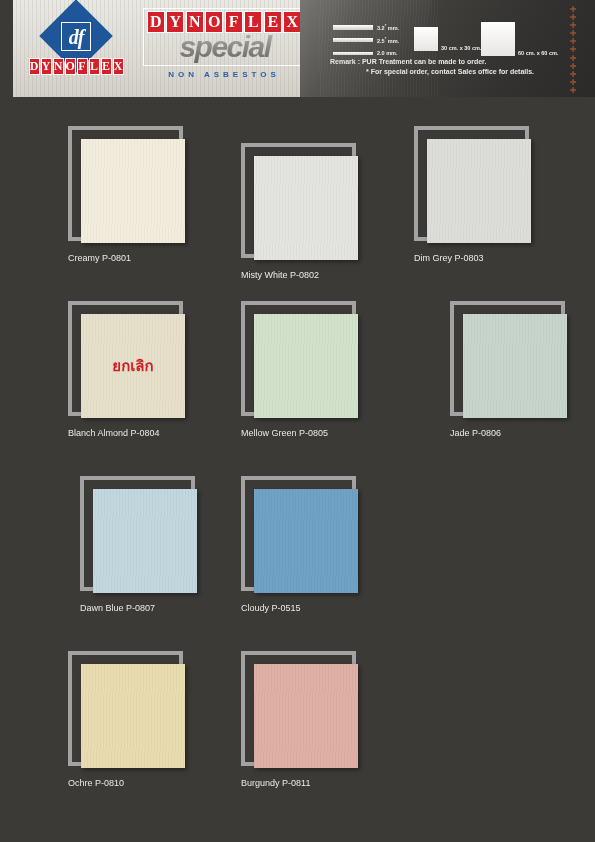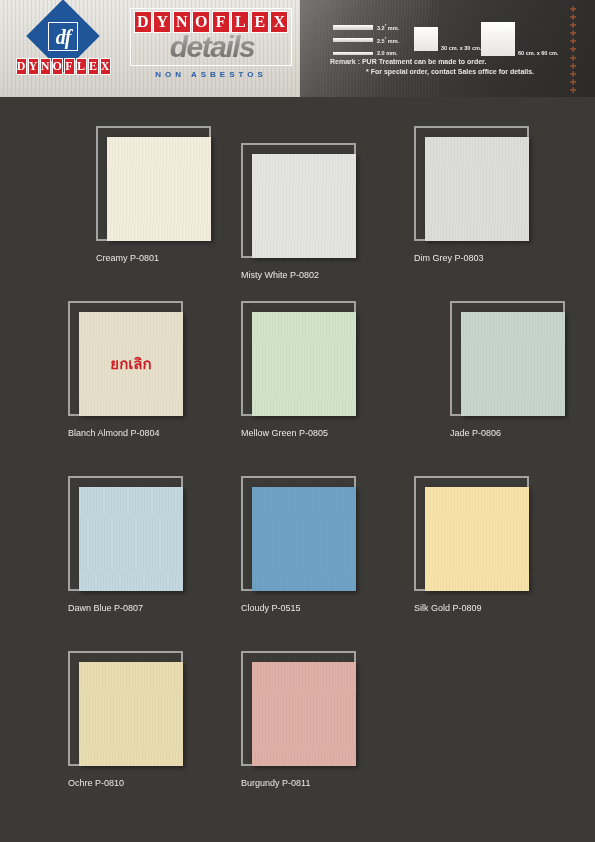"df" .hdr-logo-panel { left: 0 -> 13px }
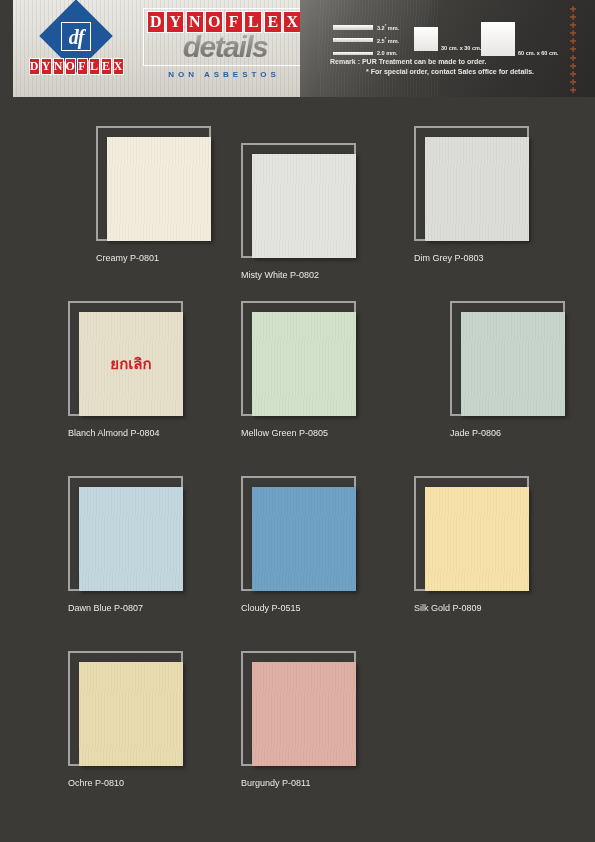"details" div.prem-script { text: details -> special }
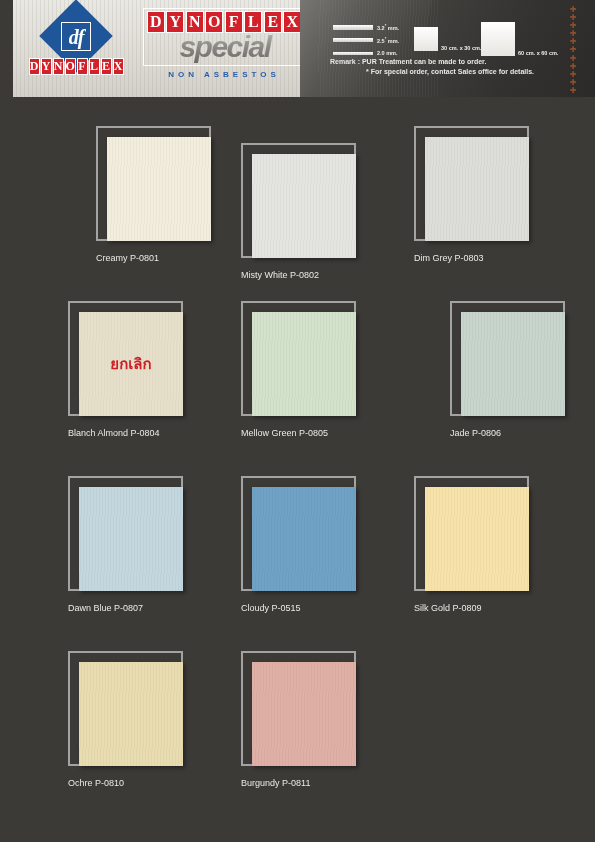"Creamy P-0801" div.cell { left: 80px -> 52px }
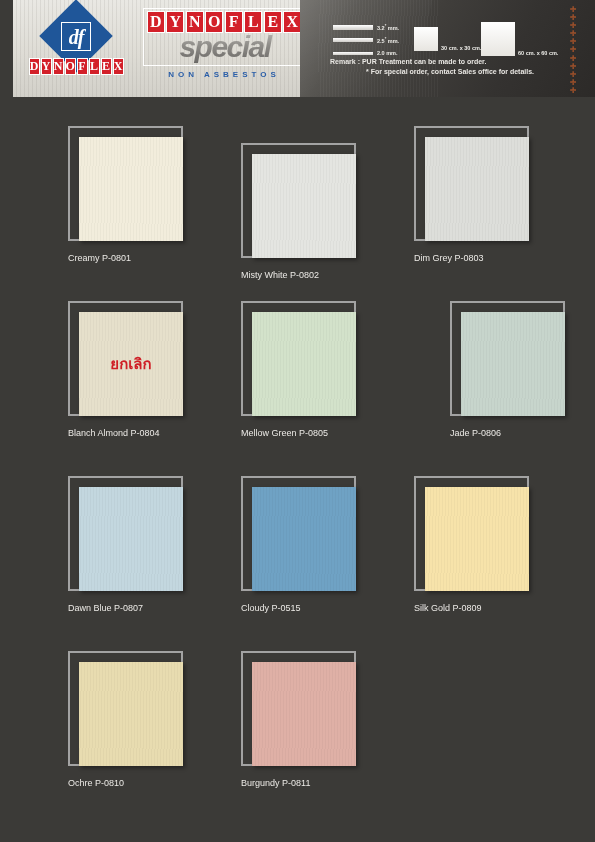"ยกเลิก" .frame { border: 2px solid #a3a3a3 -> 4px solid #a3a3a3 }
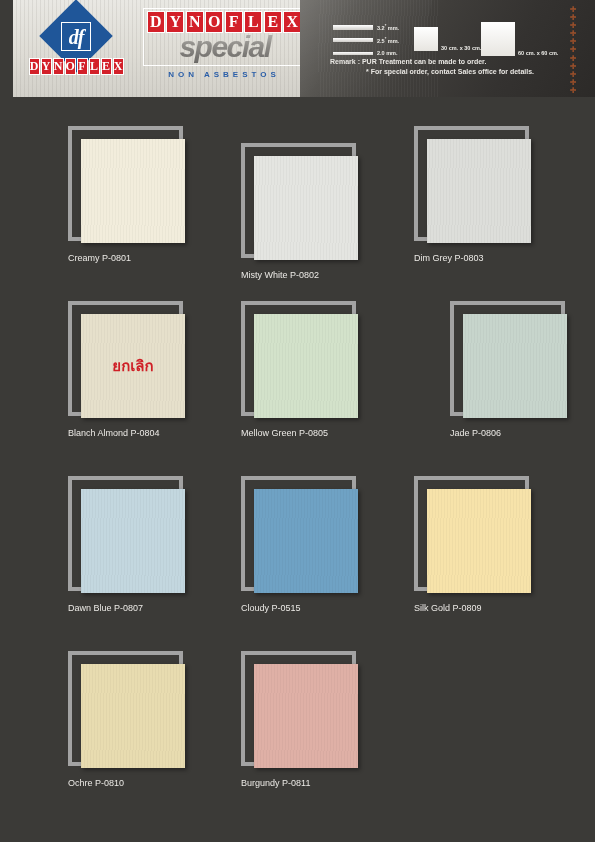"Dawn Blue P-0807" div.cell { left: 68px -> 80px }
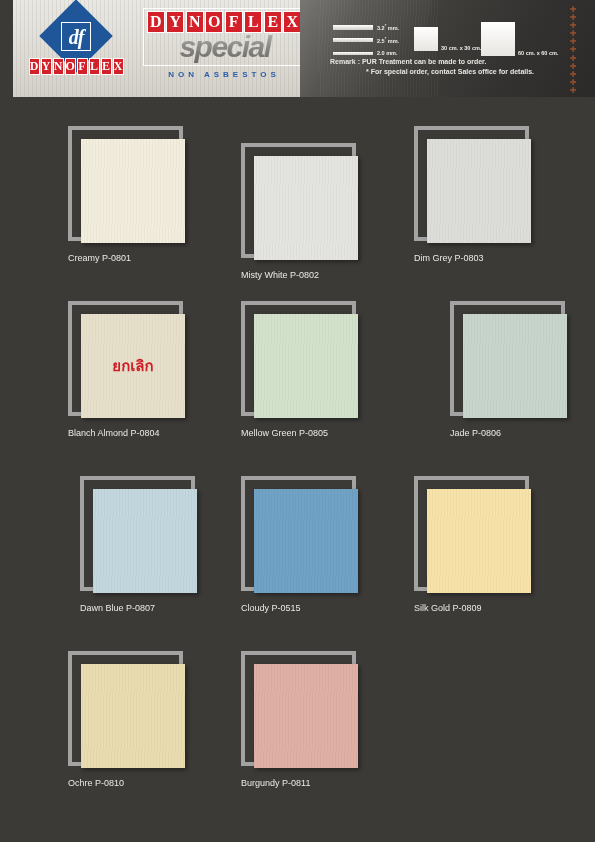"Silk Gold P-0809" div.cell { html: <div> <div> <div></div> </div> <div>Silk Gold P-0809</div> </div> -> none }
